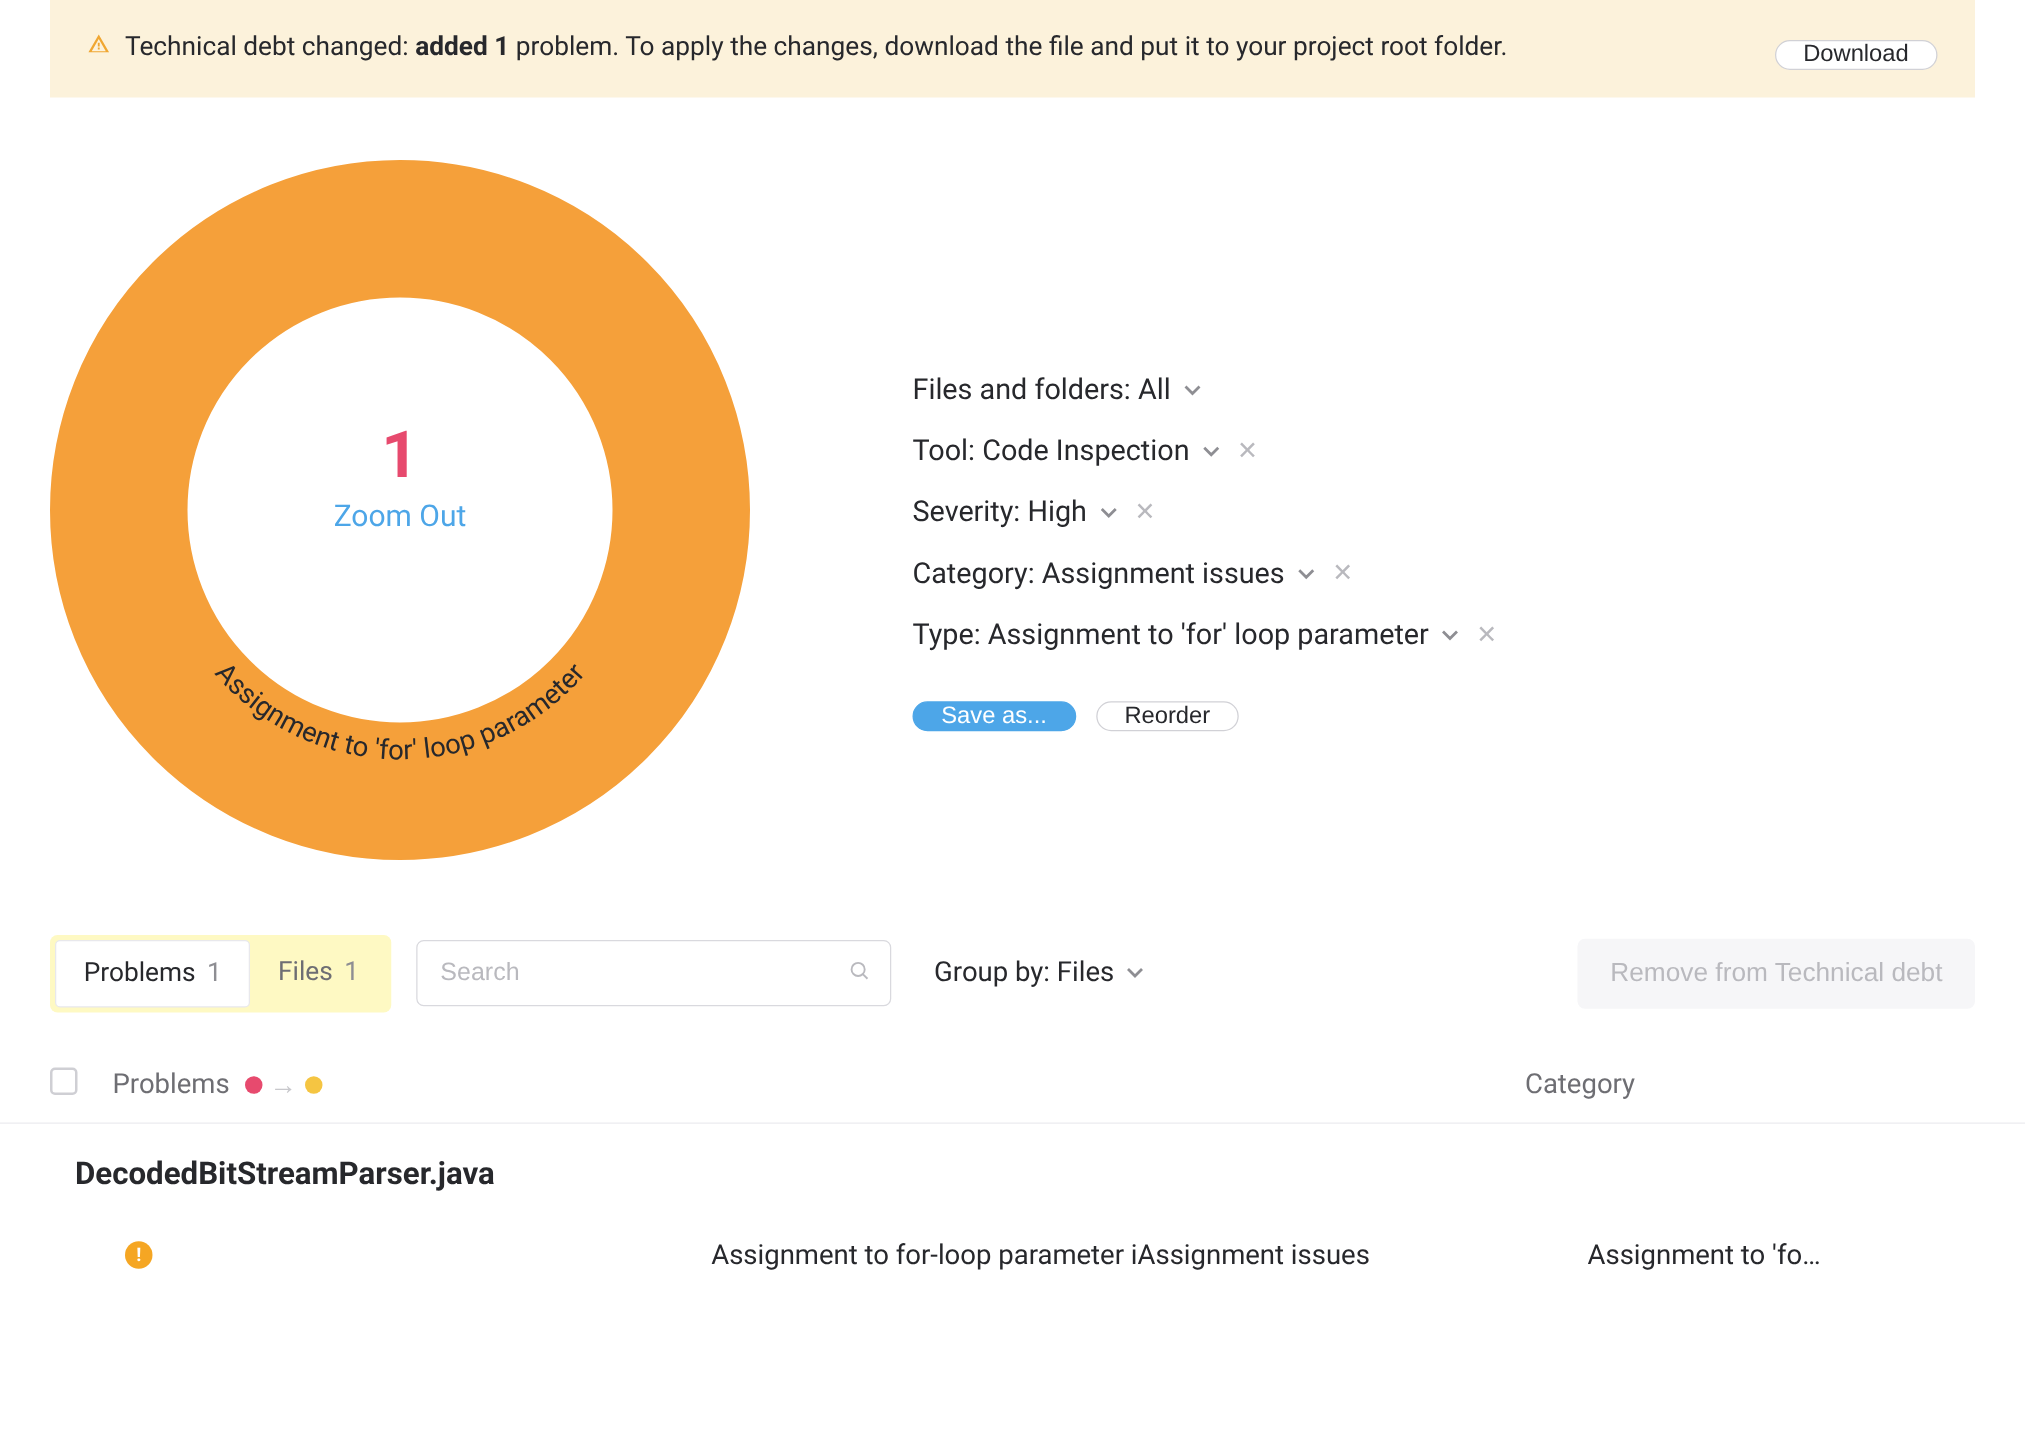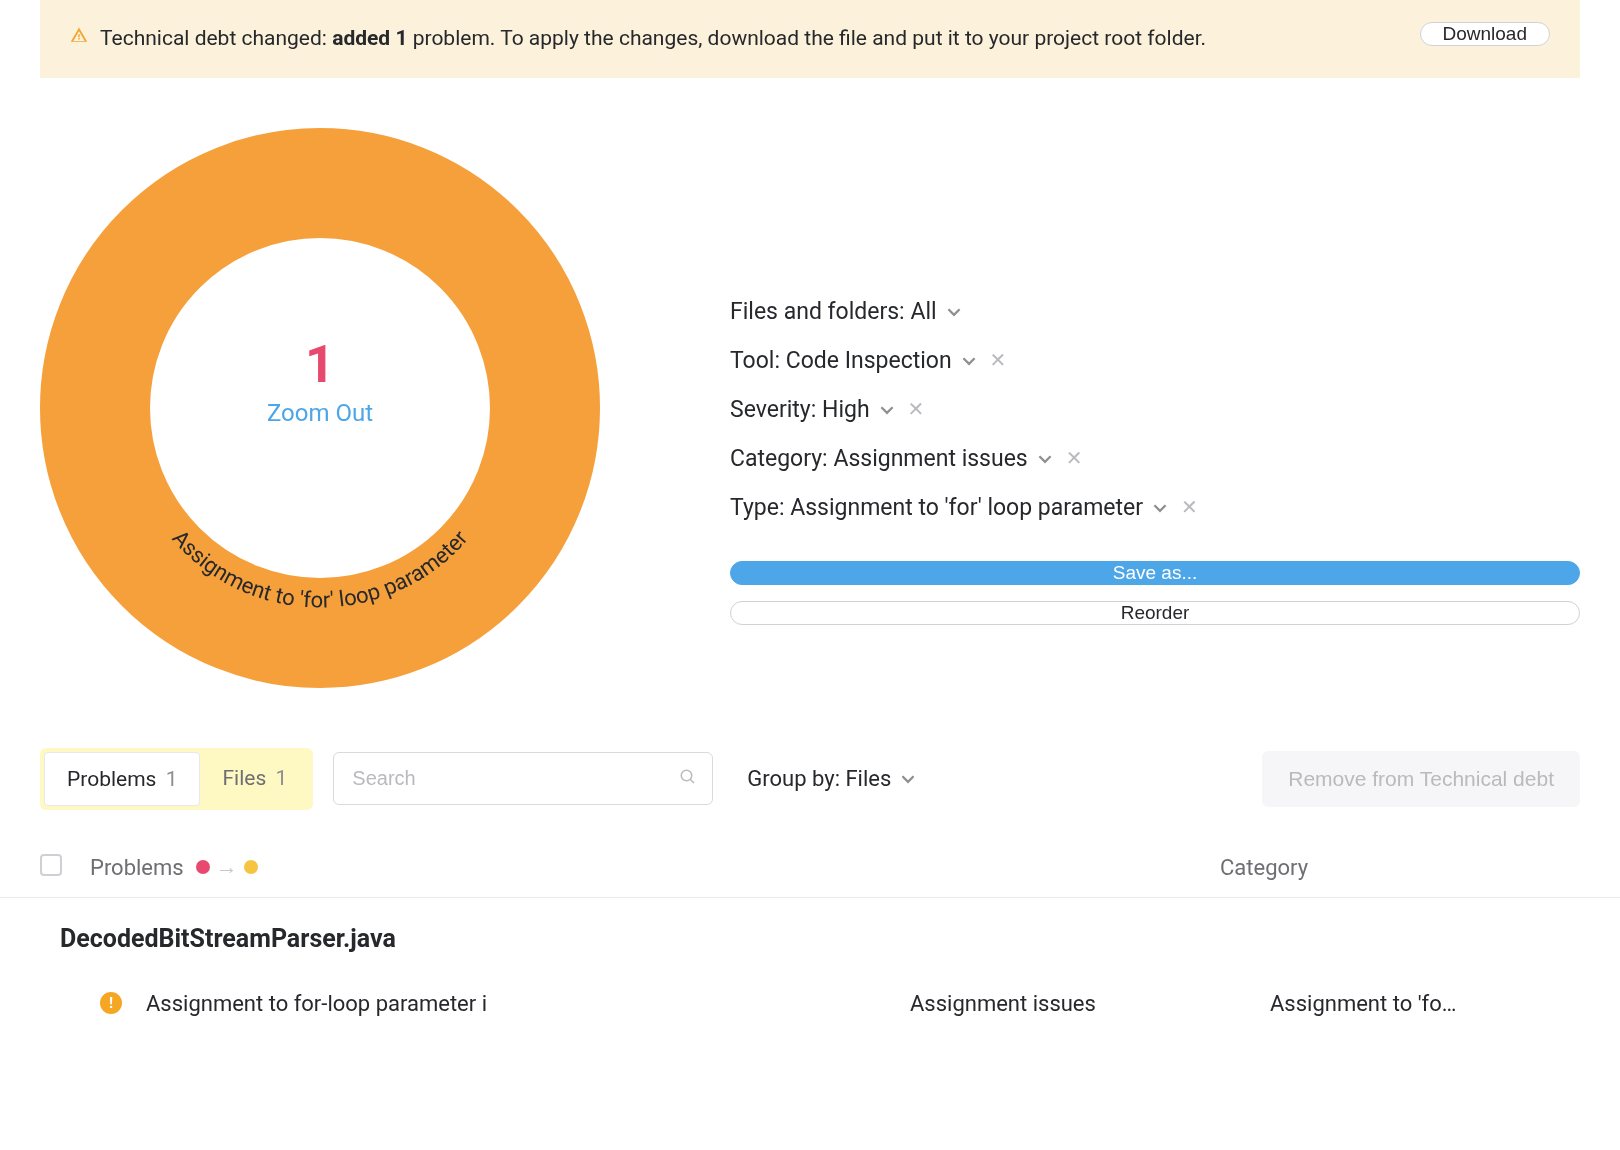"Technical debt changed: added 1" .banner { align-items: flex-start -> flex-end }
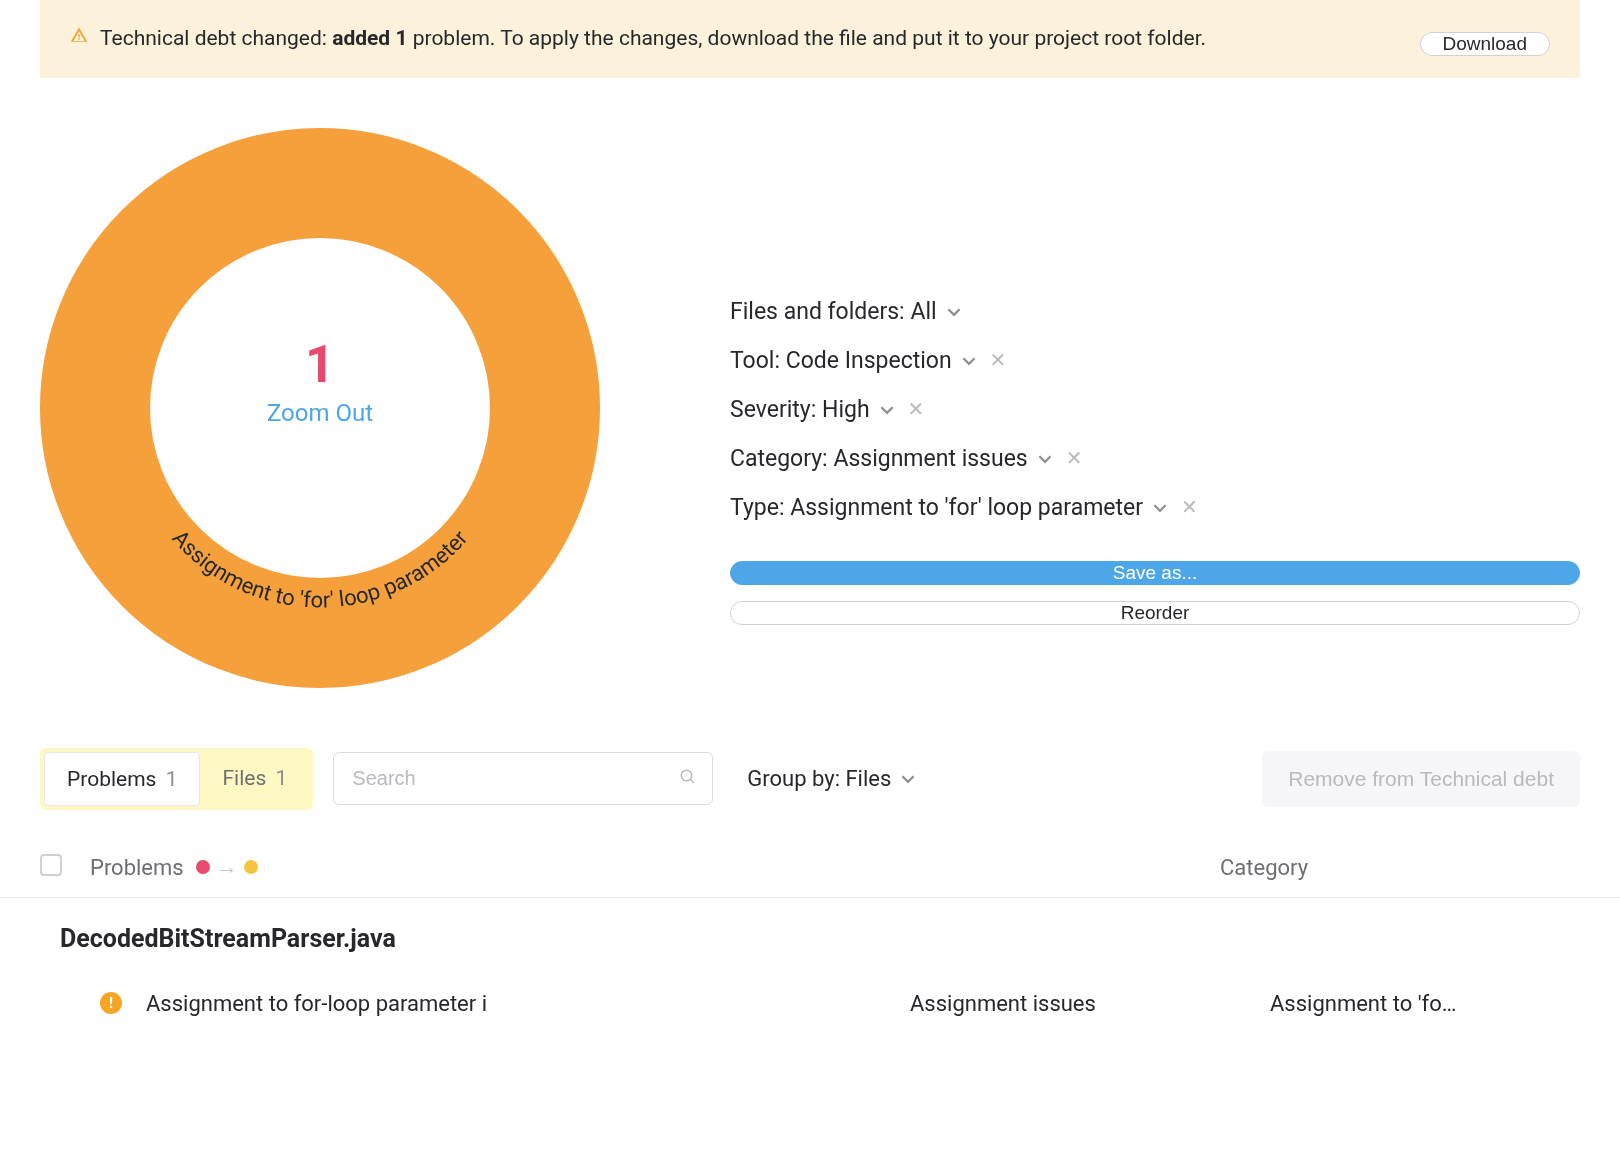"Save as..." .filter-actions { flex-direction: column -> none }
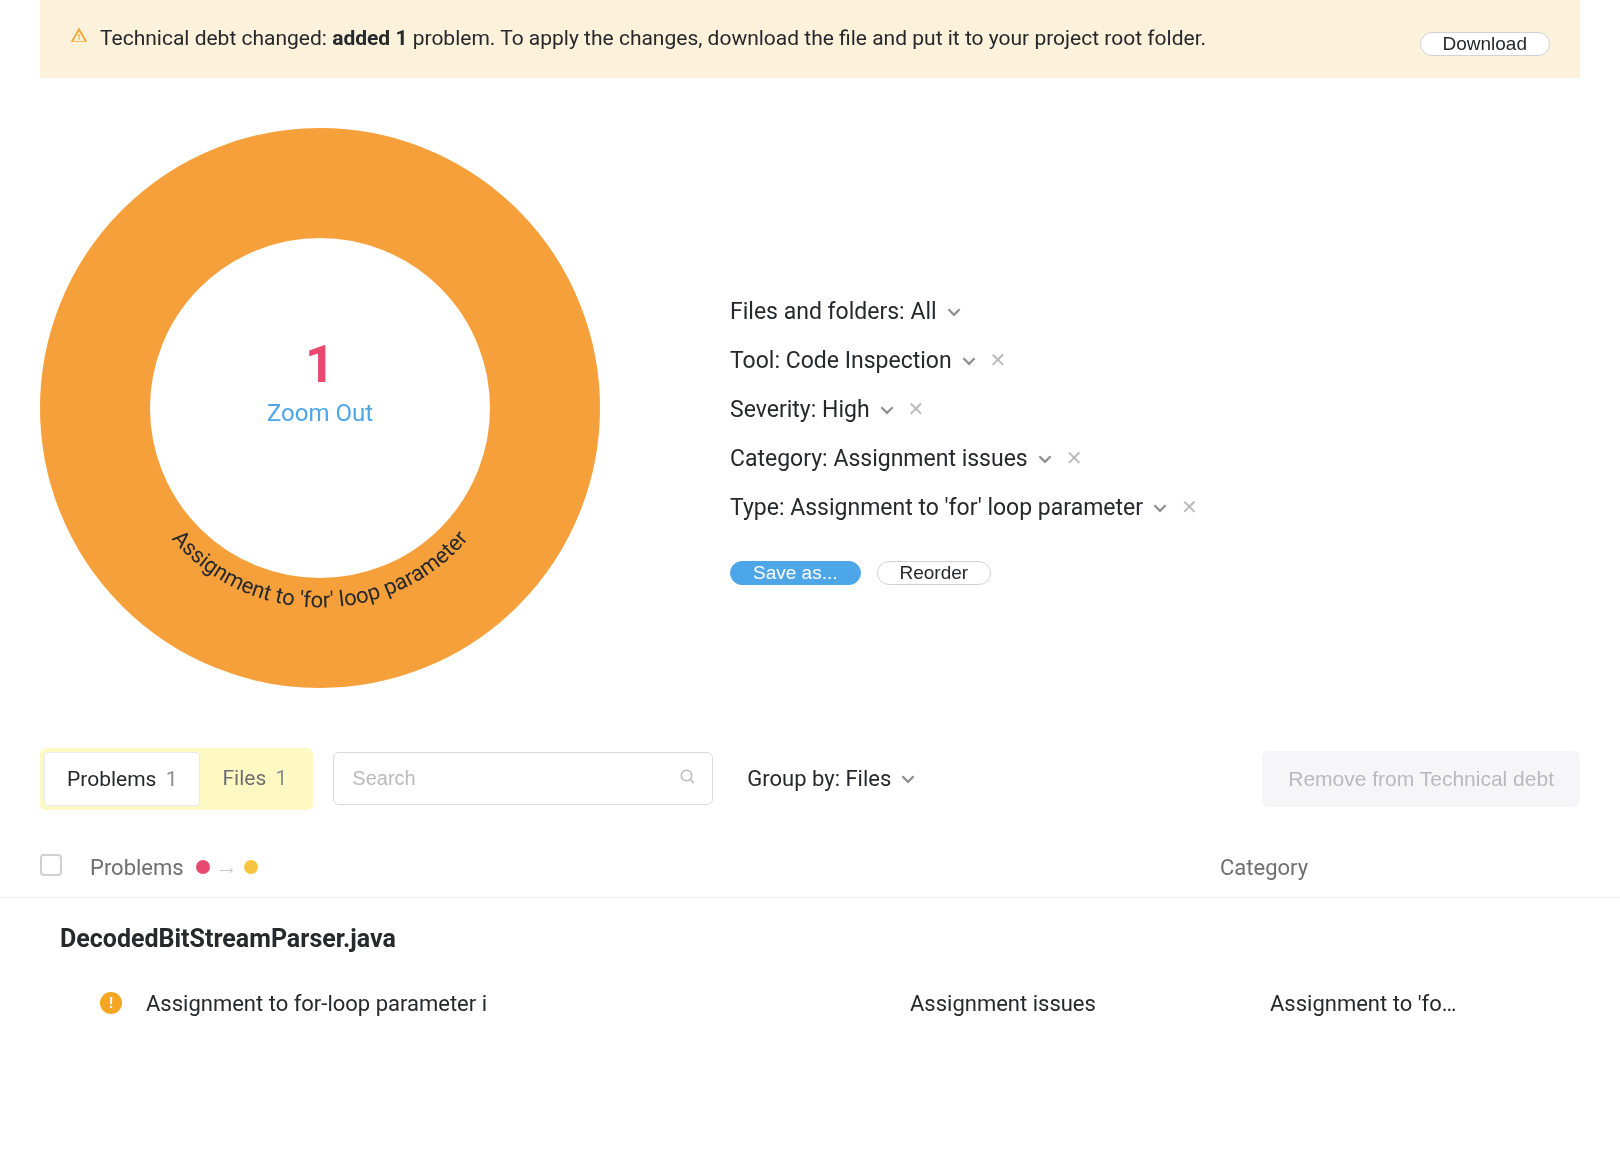"Assignment to for-loop parameter i" .pr-name { text-align: none -> right }
